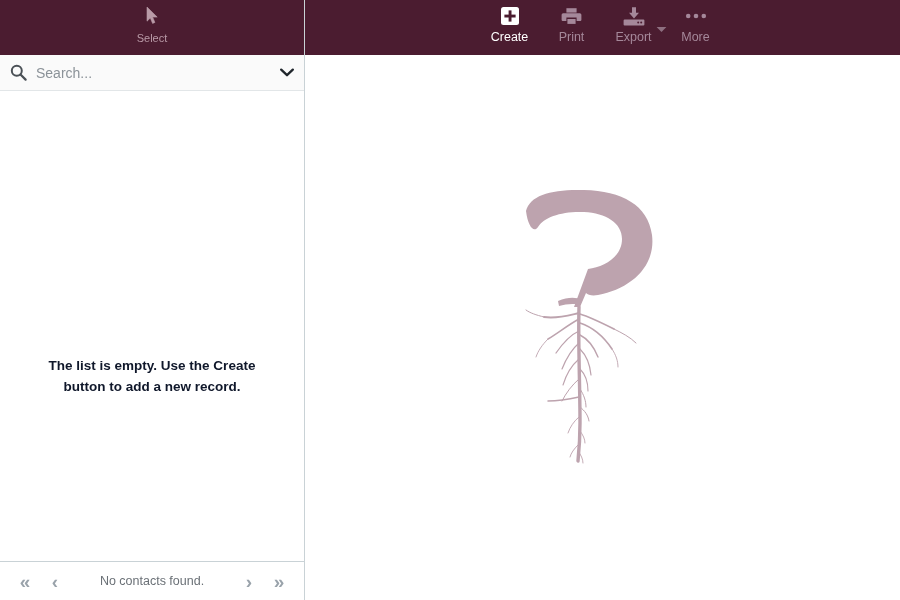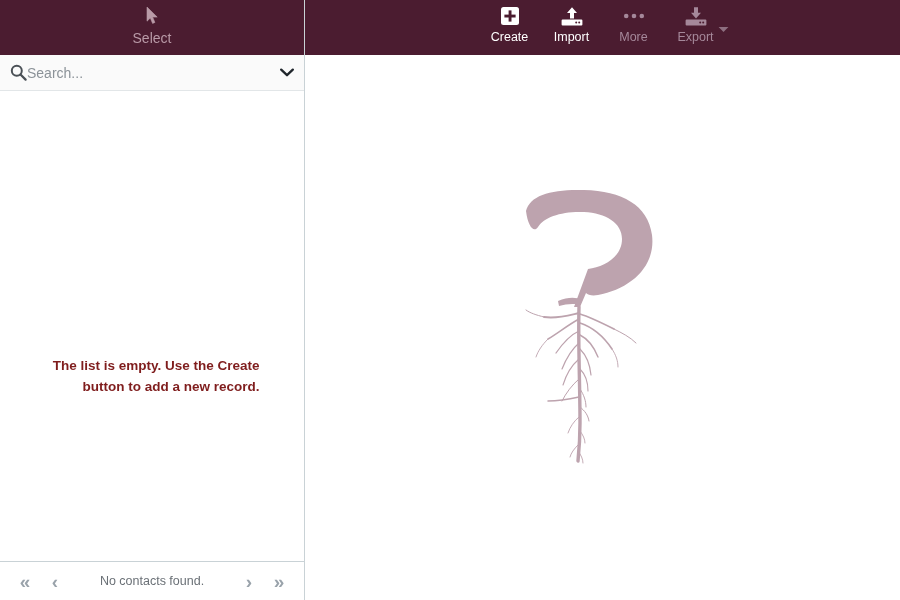"Select" #select-header .tb-label { font-size: 14px -> 11px }
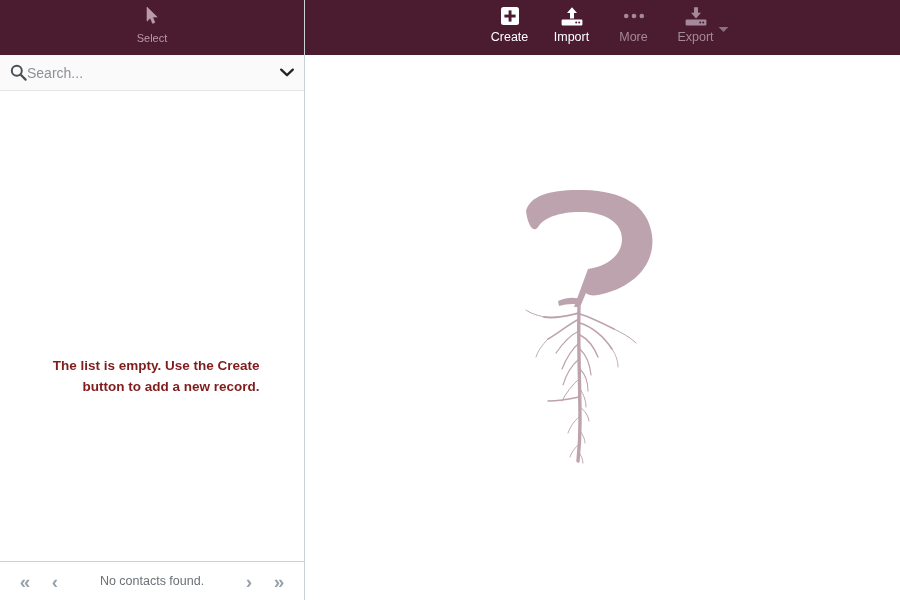"Print" div.tb-item { html: none -> <div> <span> <svg> <path></path> <path></path> <path></path> </svg> </span> <span>Print</span> </div> }
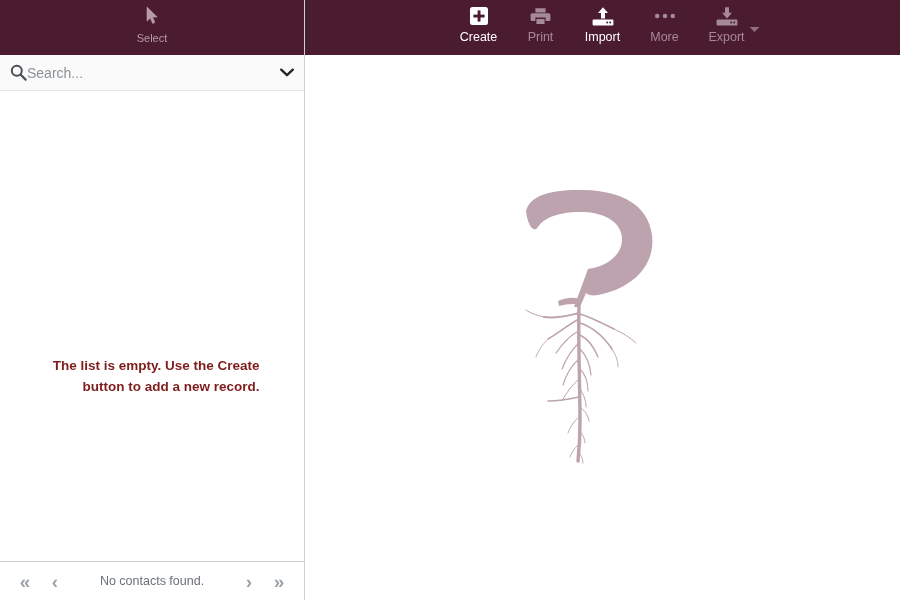"Import" div.tb-item { html: <div> <span> <svg> <path></path> <path></path> <circle></circle> <circle></circle> </svg> </span> <span>Import</span> </div> -> none }
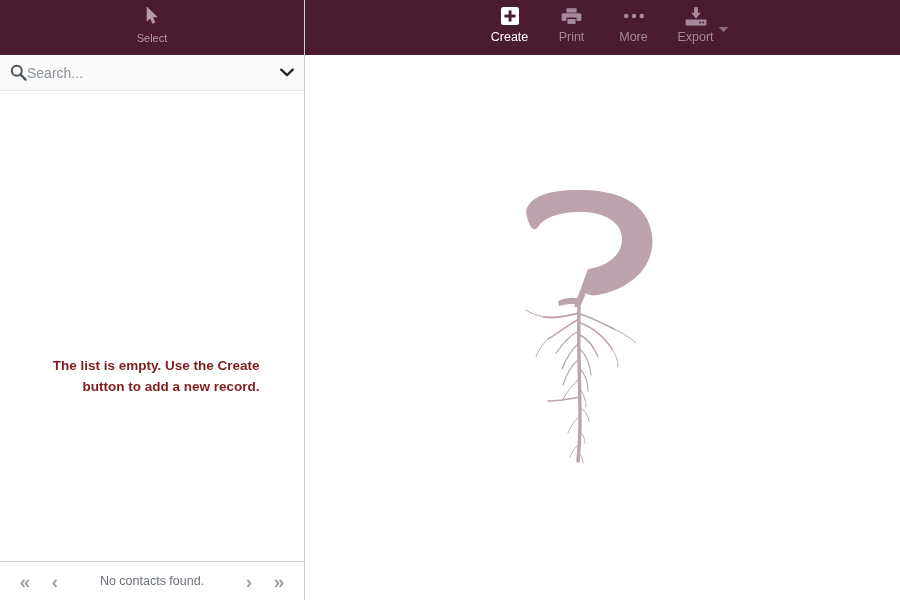"More" div.tb-item { order: before "Export" -> after "Export" }
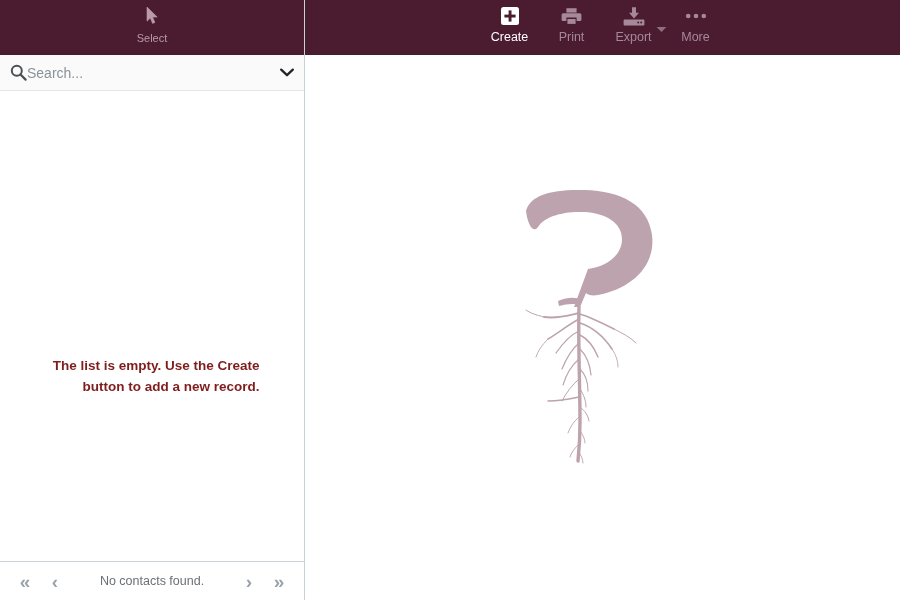"Search..." #search-bar { gap: none -> 9px }
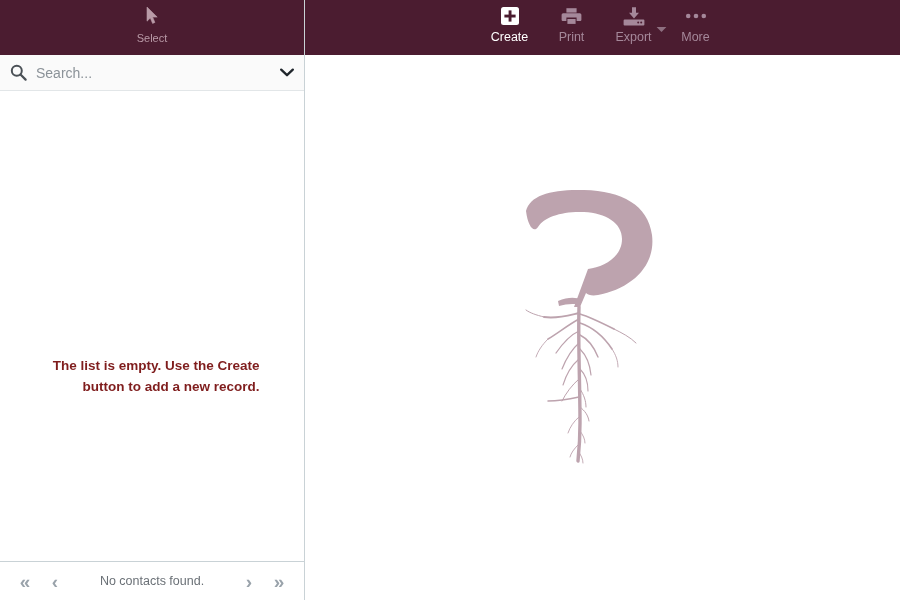"The list is empty. Use" #empty-msg { color: #7f1d1d -> #0f172a; text-align: right -> center }
